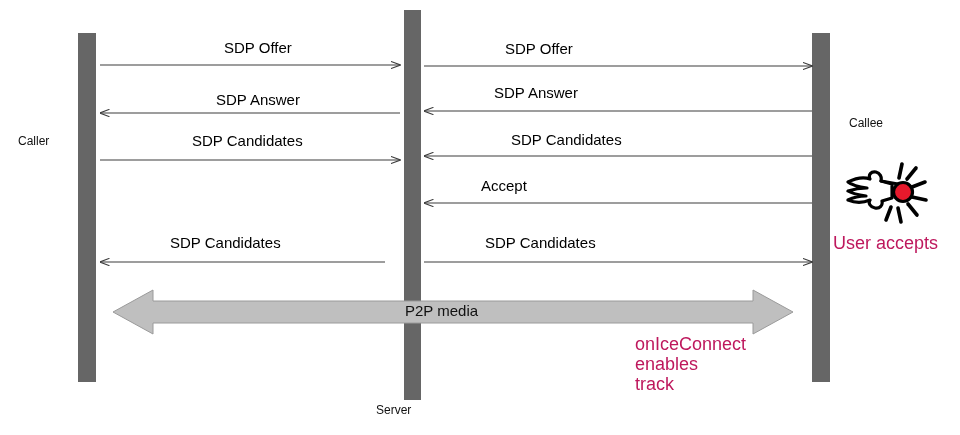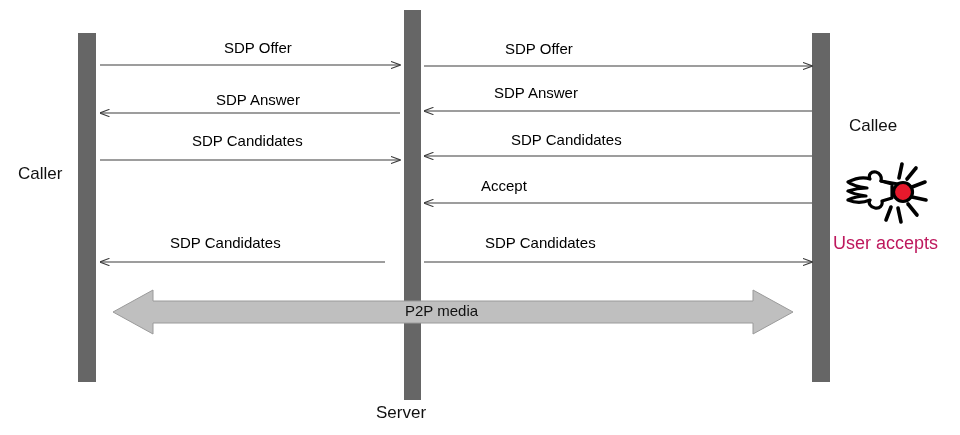"Callee" .actor-label { font-size: 17px -> 12px }
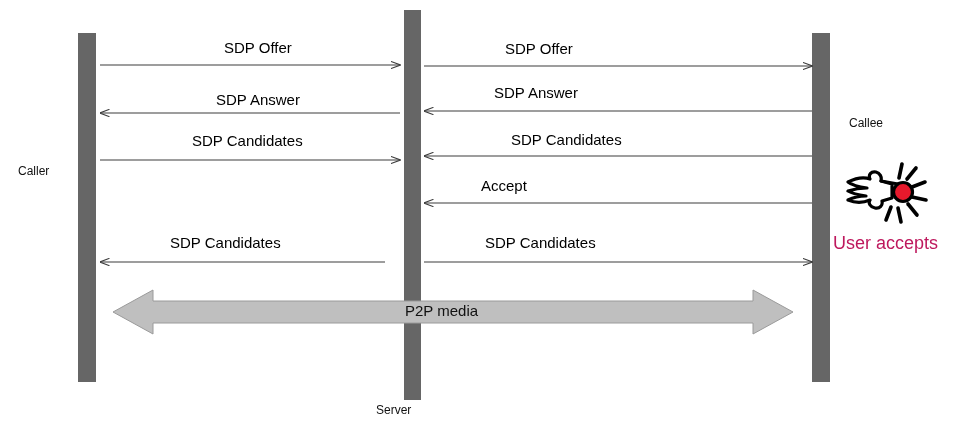"Caller" div.actor-label { top: 165px -> 135px }
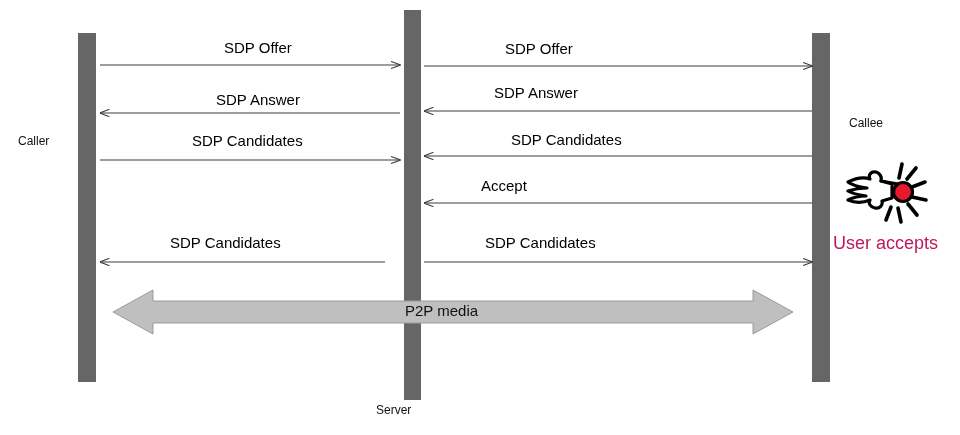"onIceConnect" div.note-block { html: none -> <div>onIceConnect enables track</div> }
